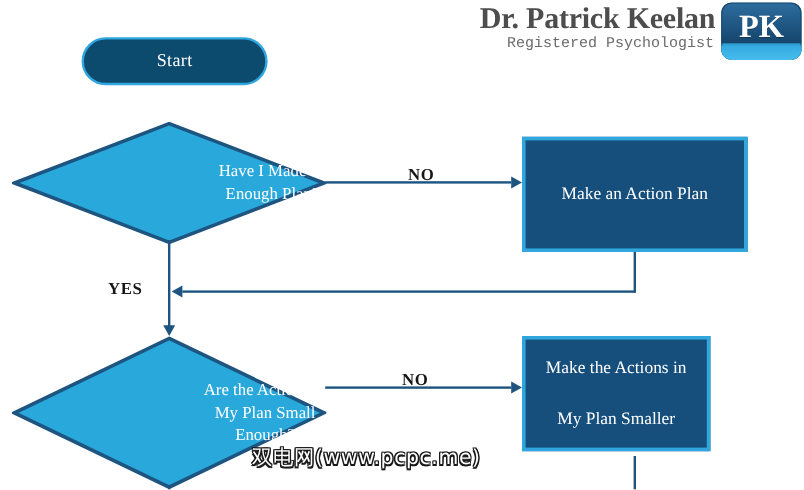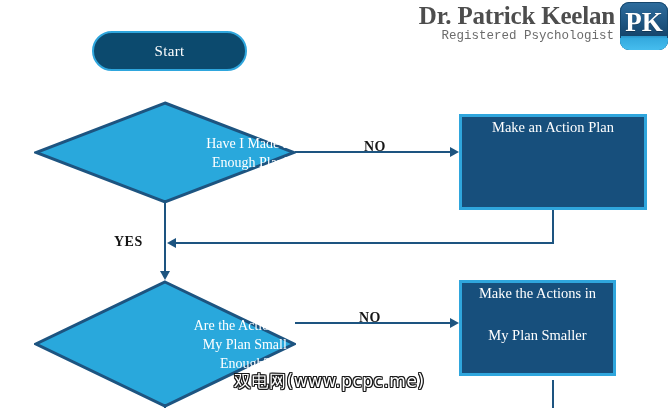"Dr. Patrick Keelan" .canvas { margin-left: 24px -> none }
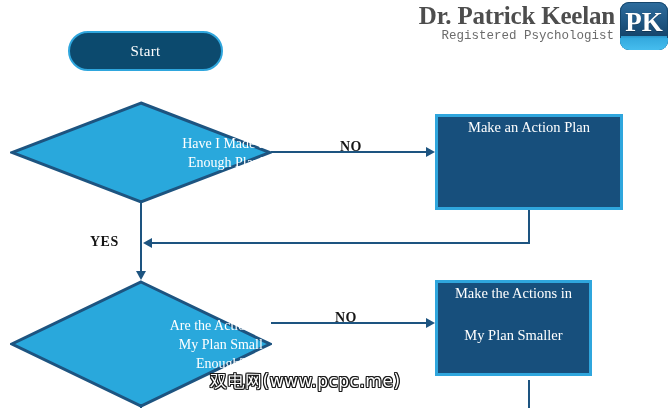"PK" .logo-badge { width: 48px -> 67px }
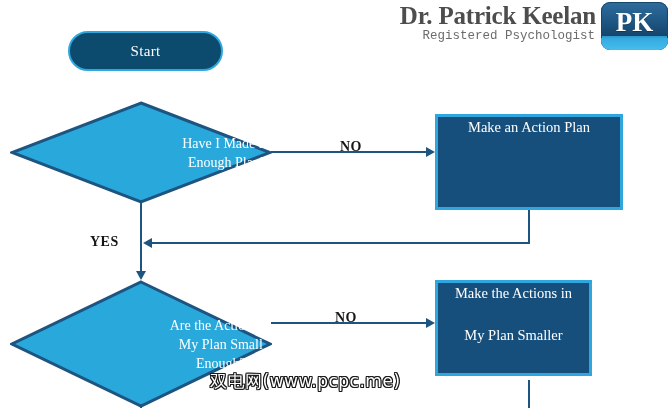"Make an Action Plan" .proc-box { align-items: none -> center }
